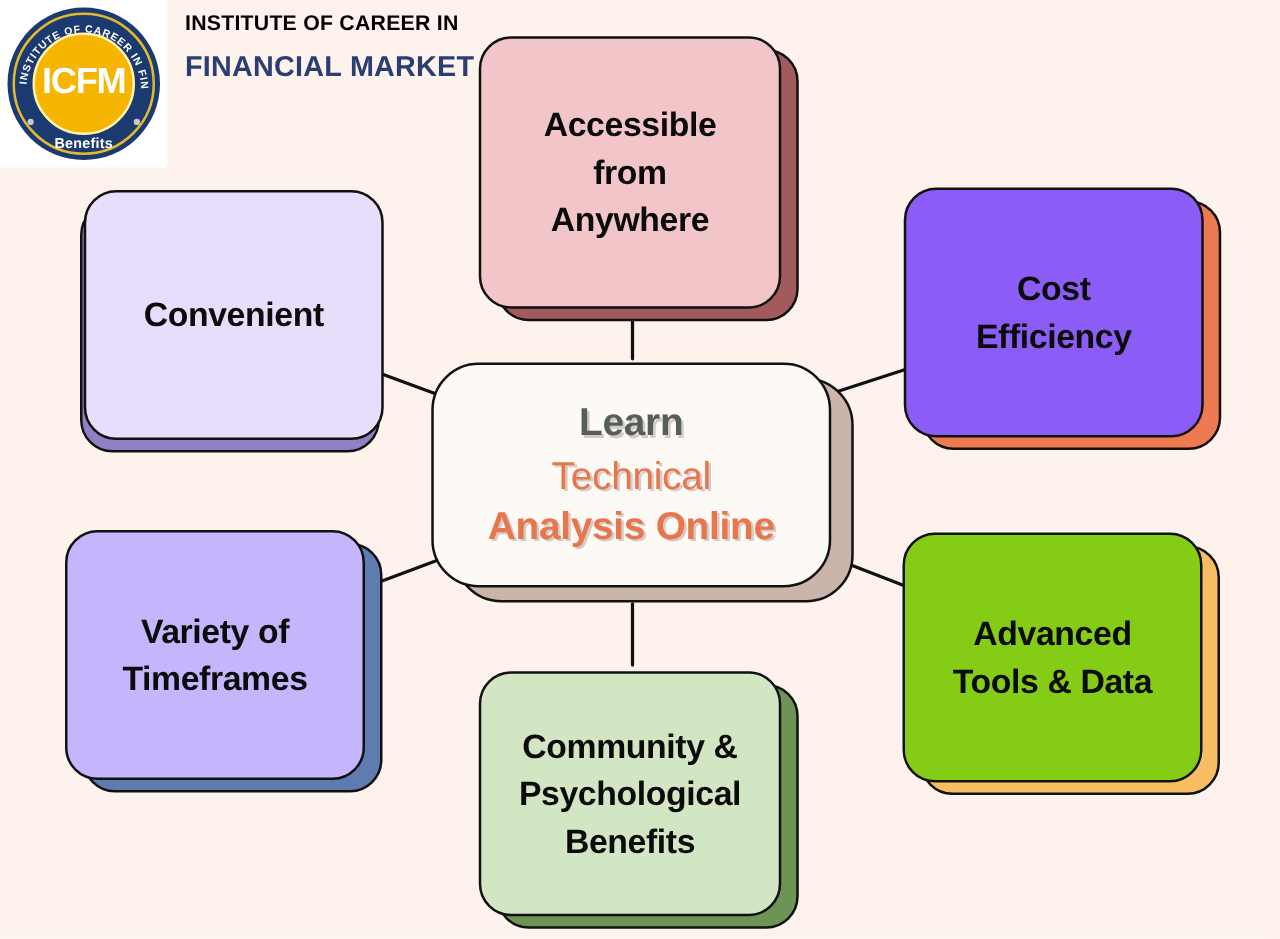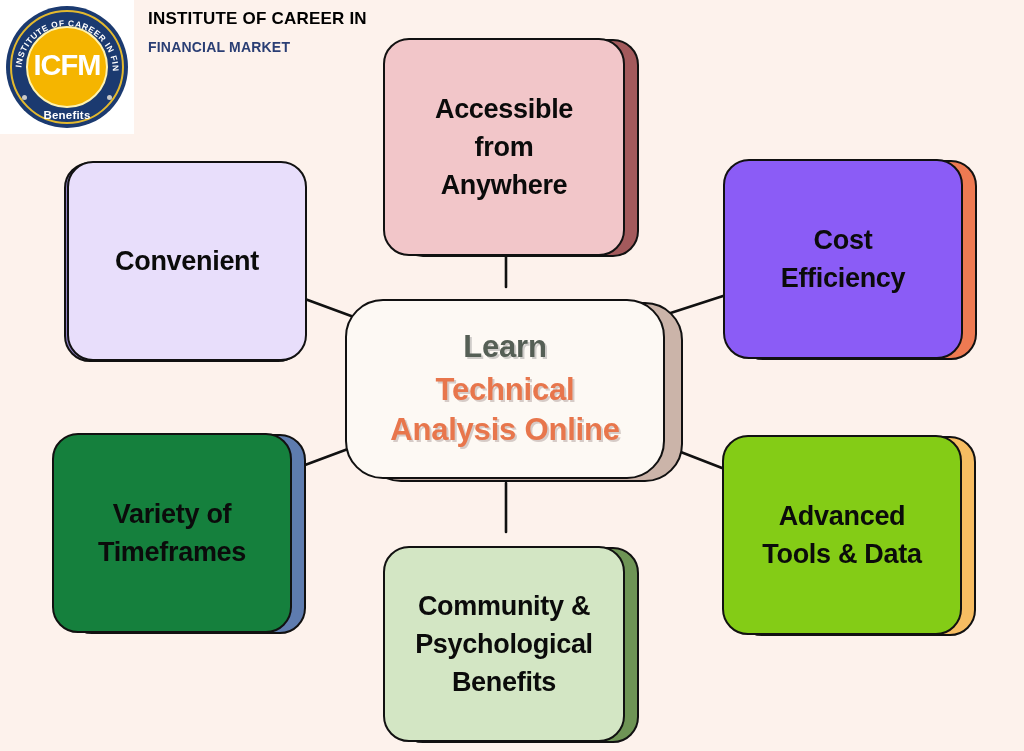"FINANCIAL MARKET" .brand-line2 { font-size: 14px -> 23px }
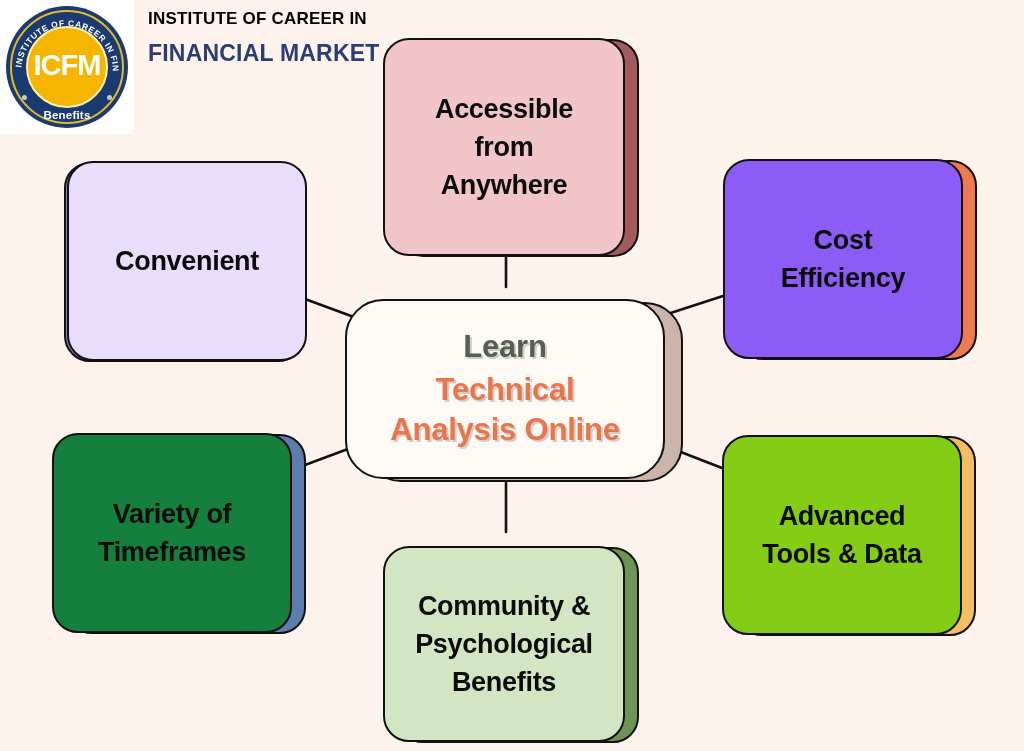"Accessible" .node-face { top: 13px -> 4px }
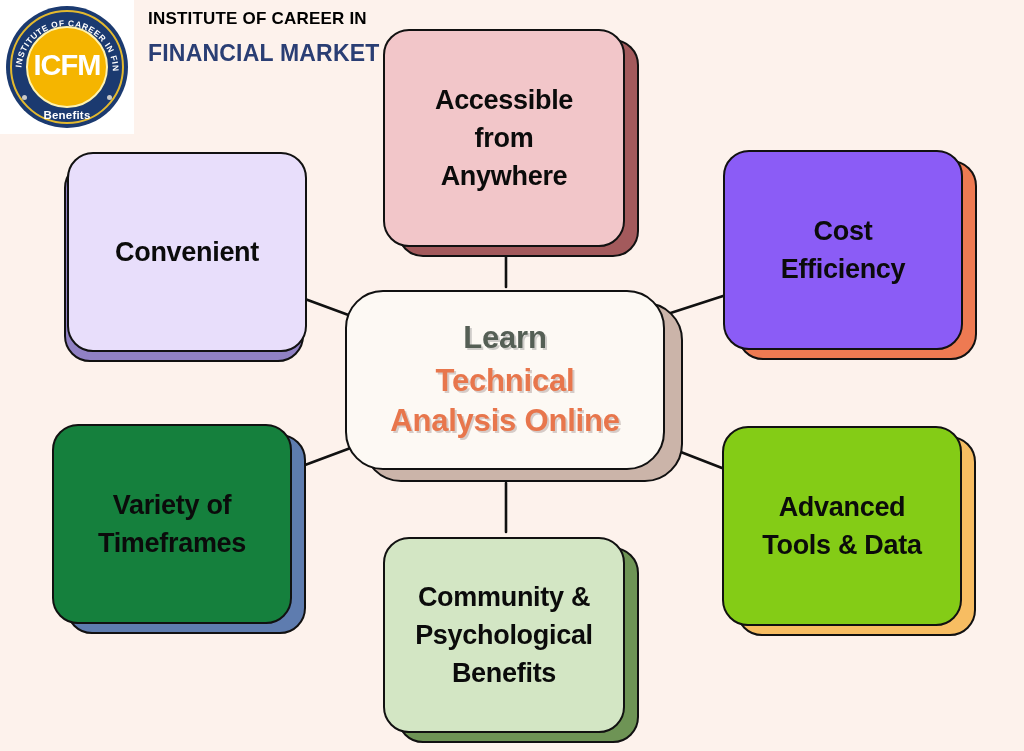"Technical" .center-line-2 { font-weight: 700 -> 400 }
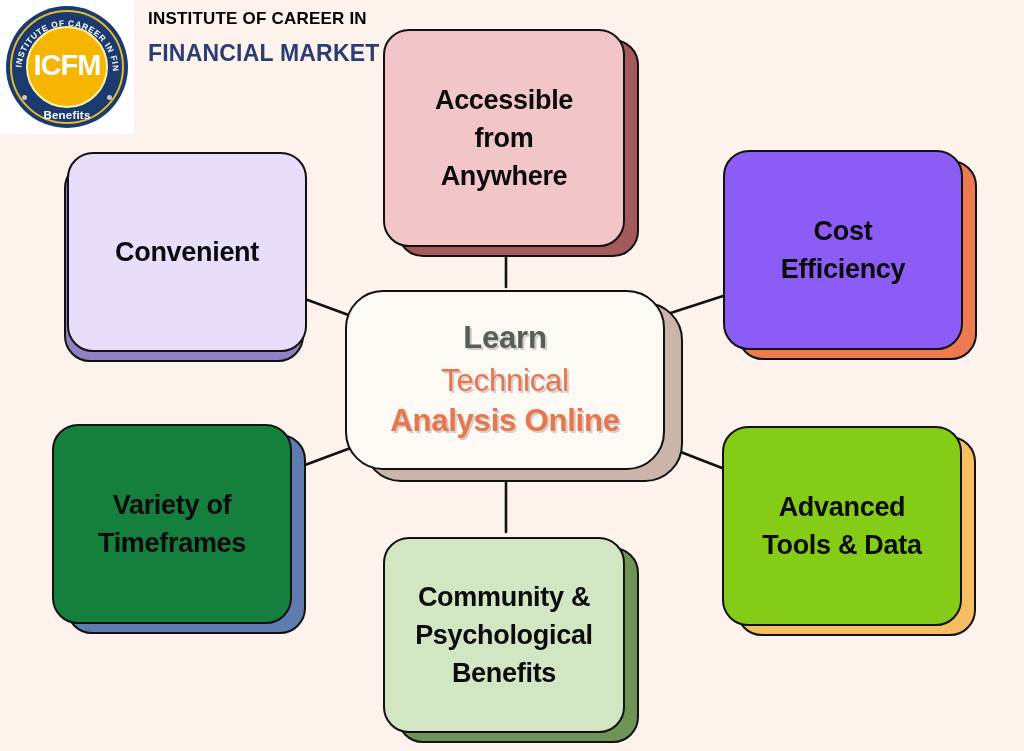"Variety of" div.node-face { background: #15803d -> #c4b5fd }
